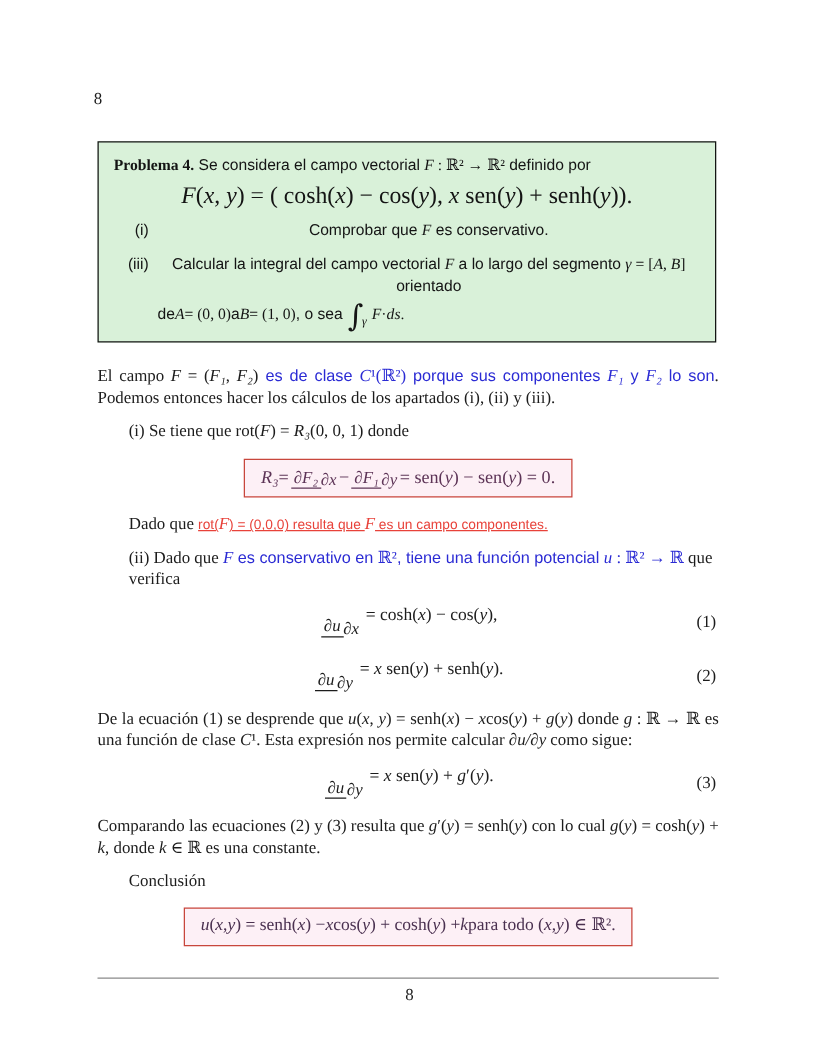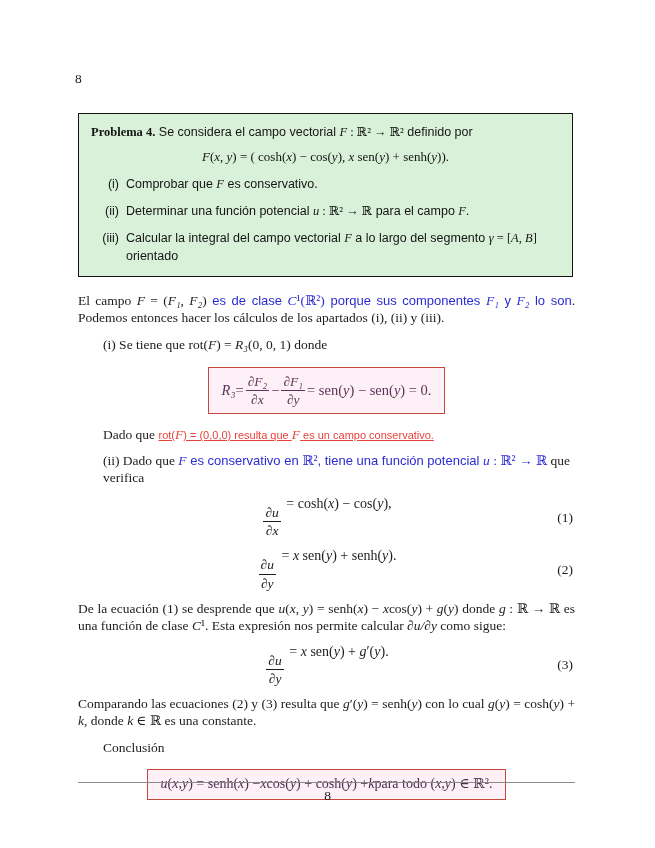"F(x, y) = ( cosh(x)" .pbox-eq { font-size: 13px -> 19px }
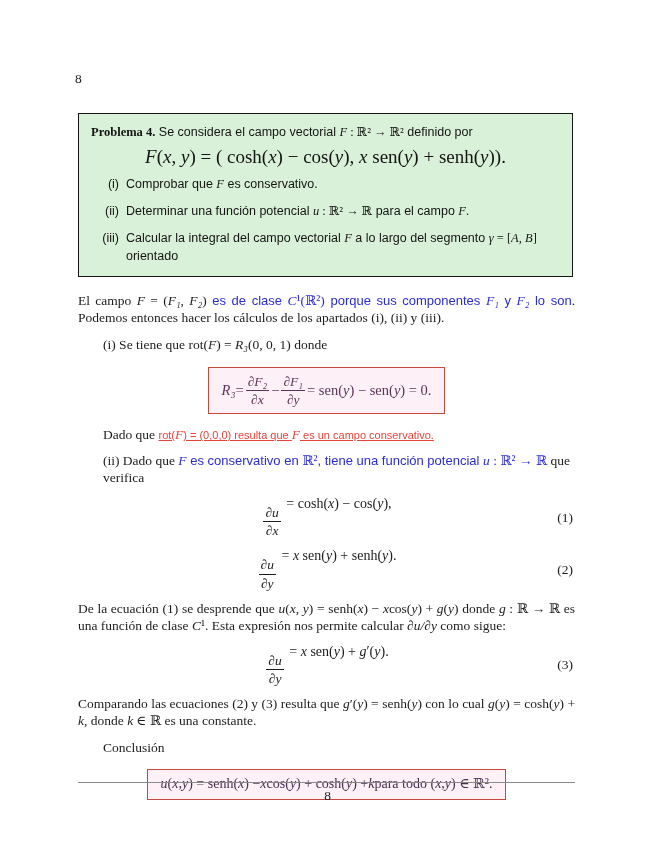"Comprobar que F es conservativo." .pitem-body { text-align: none -> center }
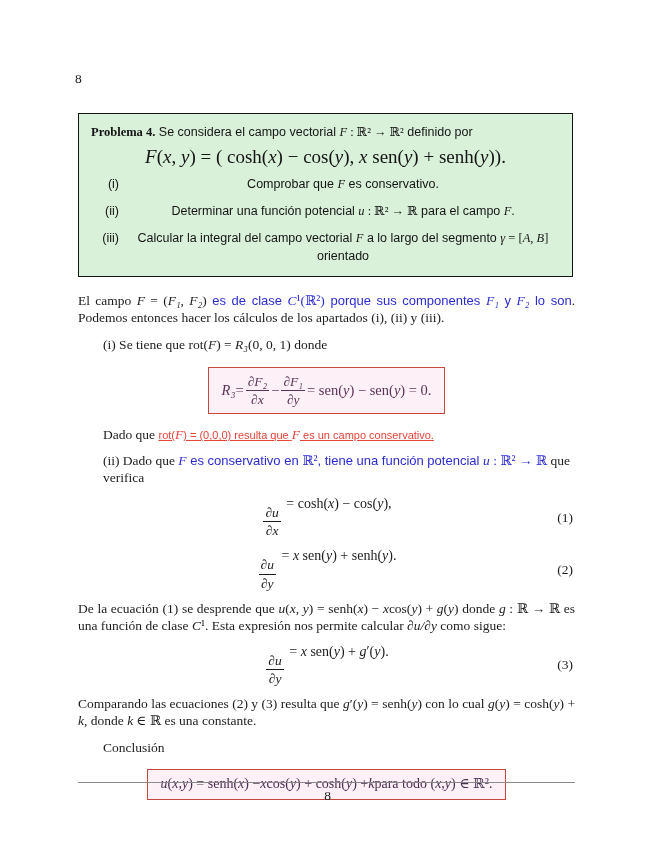"(ii)" div.pitem { html: <div> <div>(ii)</div> <div><span>Determinar una función potencial </span><span>u</span><span> : ℝ² → ℝ</span><span> para el campo </span><span>F</span><span>.</span></div> </div> -> none }
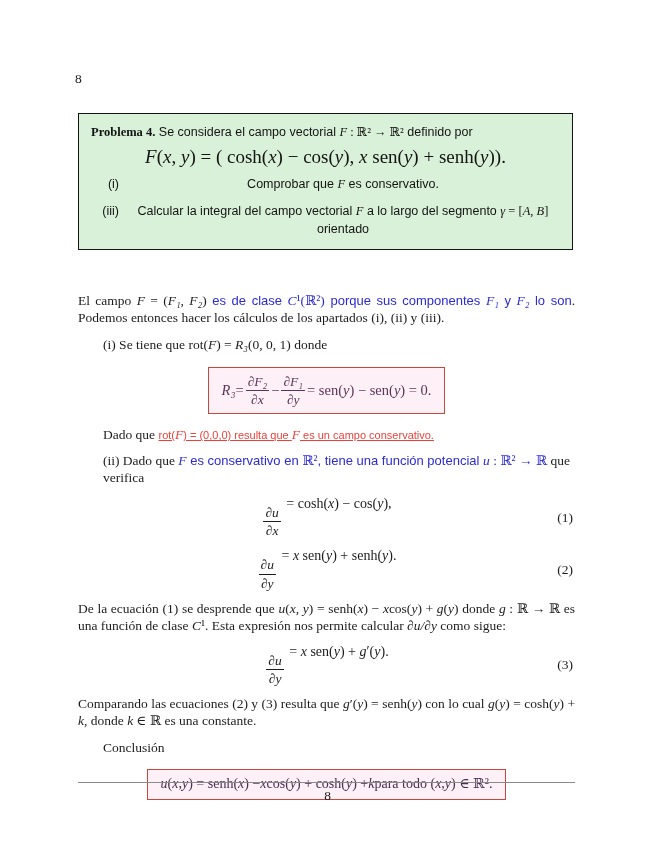"de" div.pitem-line2 { html: none -> <div> <span>de </span> <span>A</span> <span> = (0, 0)</span> <span> a </span> <span>B</span> <span> = (1, 0)</span> <span>, o sea </span> <span> <span>∫</span> <span>γ</span> </span> <span>F</span> <span> · </span> <span>ds</span> <span>.</span> </div> }
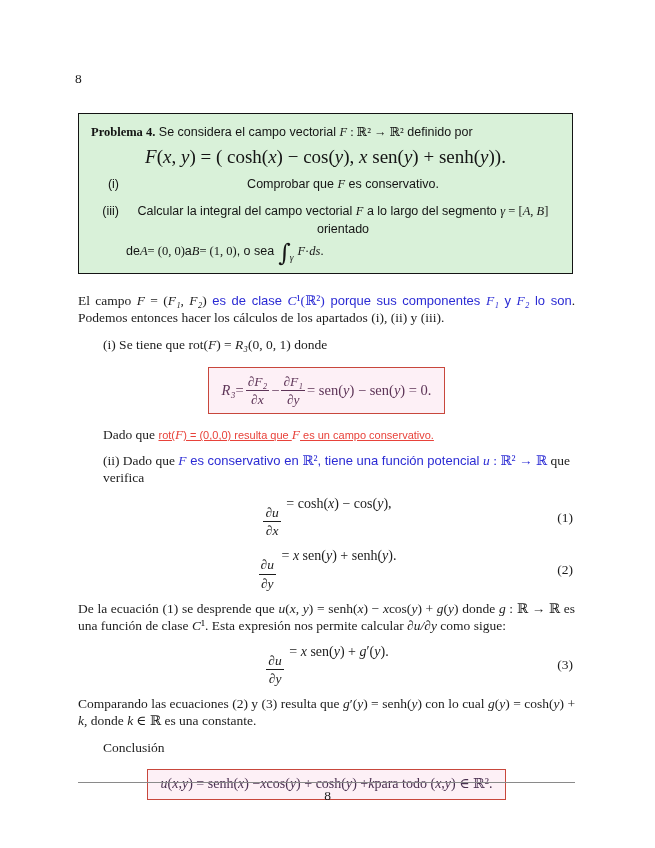"∂F₂" .frac { flex-direction: column -> row }
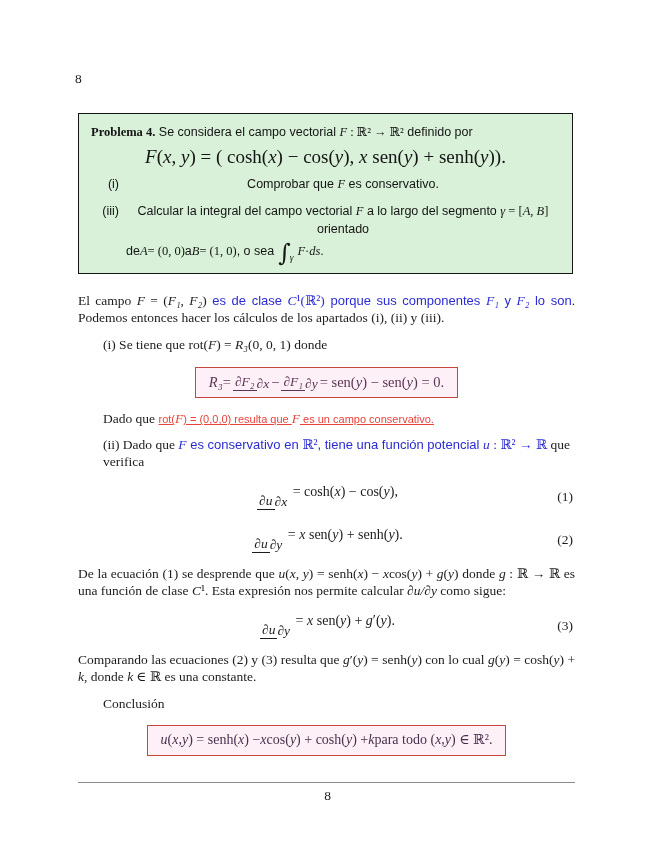"es un campo conservativo." span.rd { text: conservativo -> componentes }
